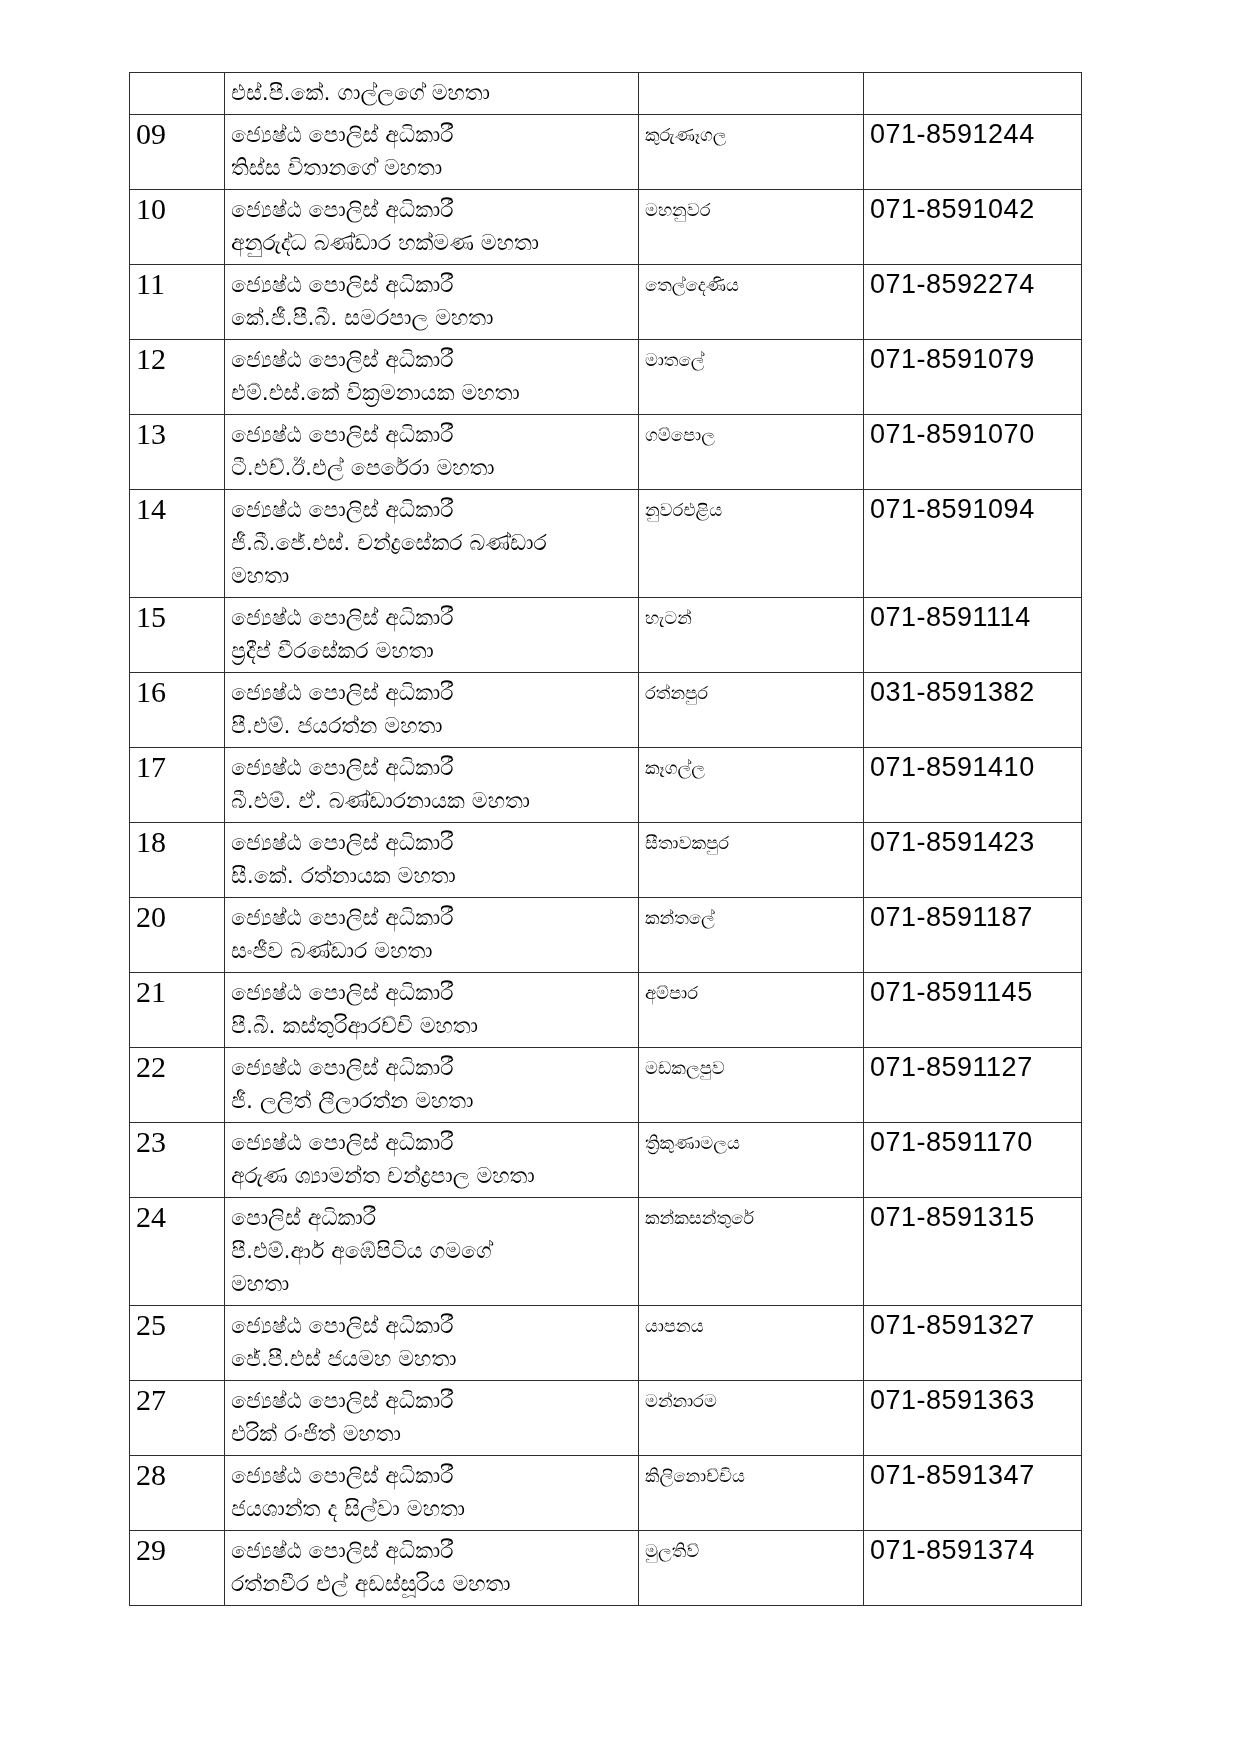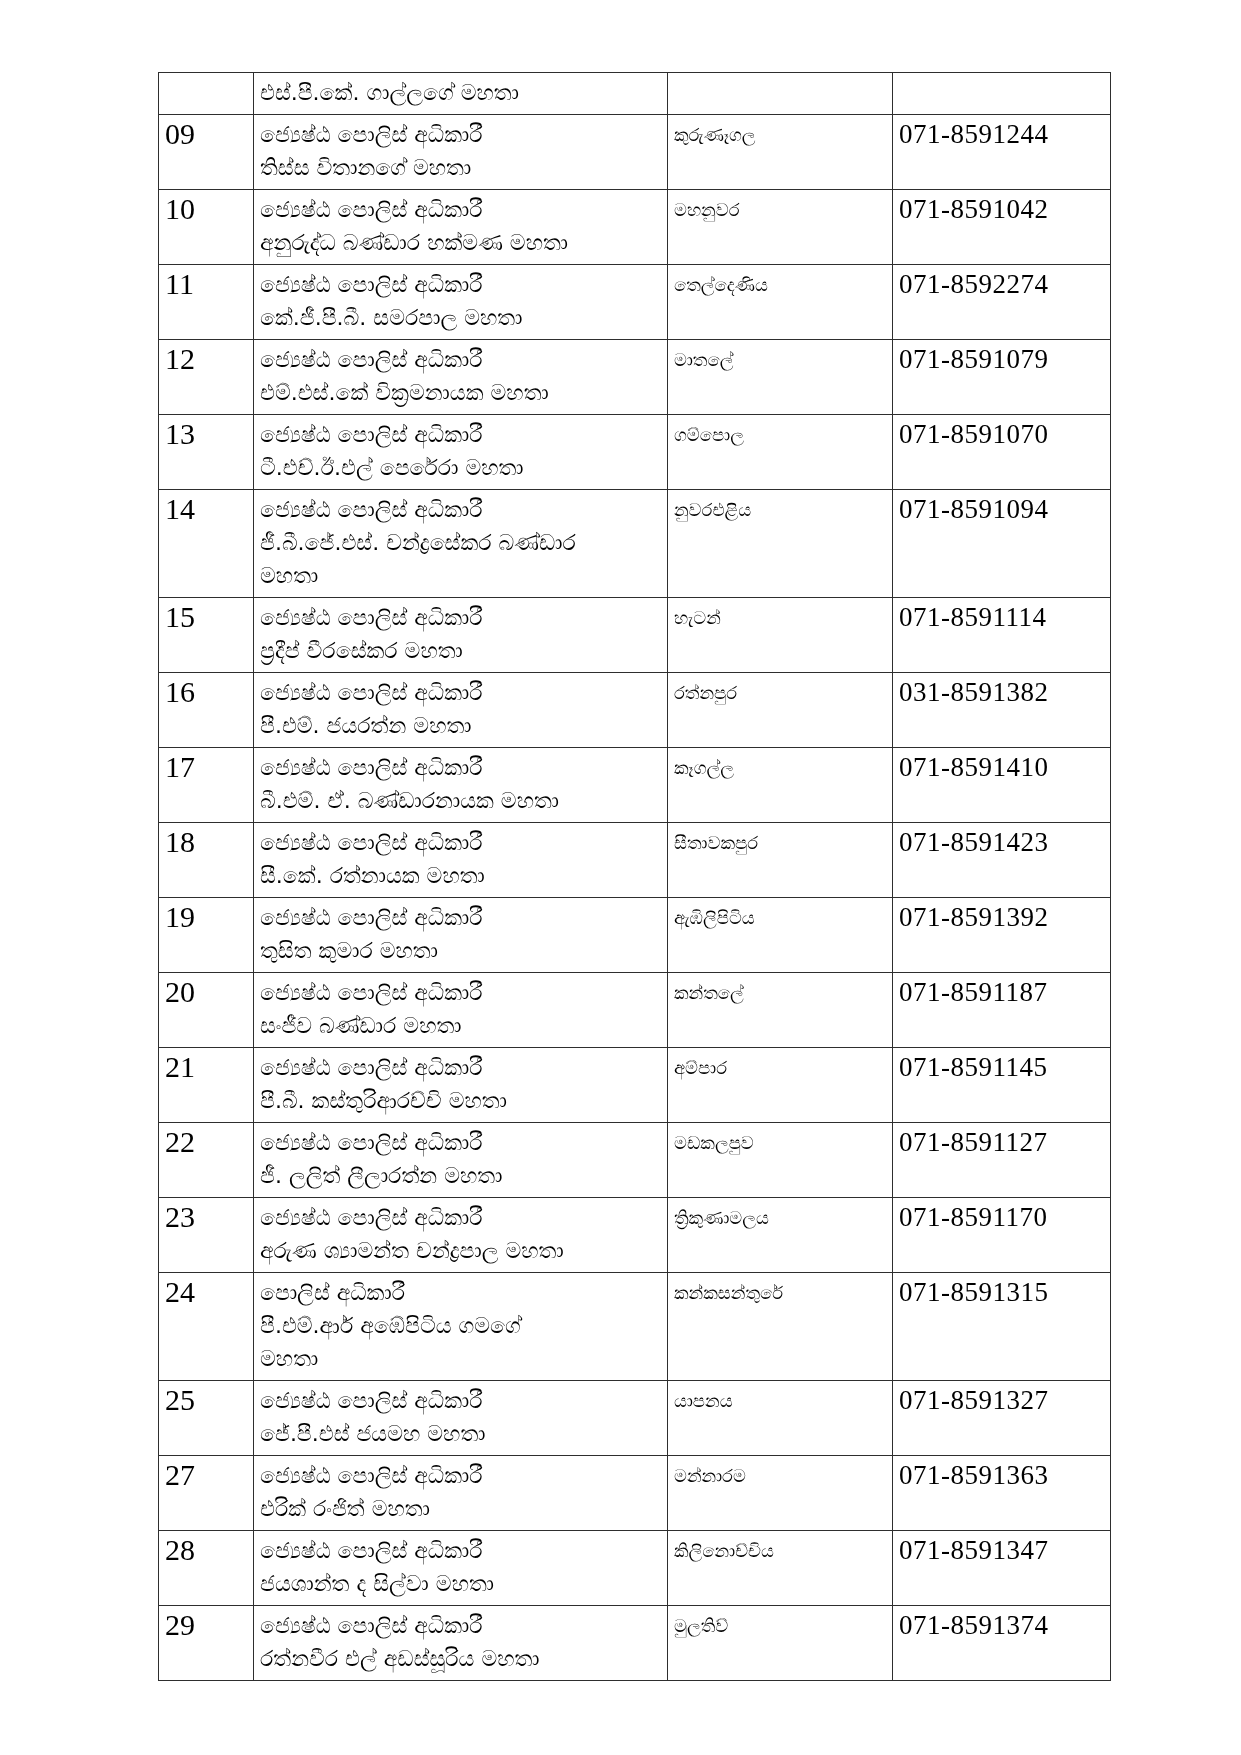"එස්.පී.කේ. ගාල්ලගේ මහතා" table.contact-table { left: 158px -> 129px }
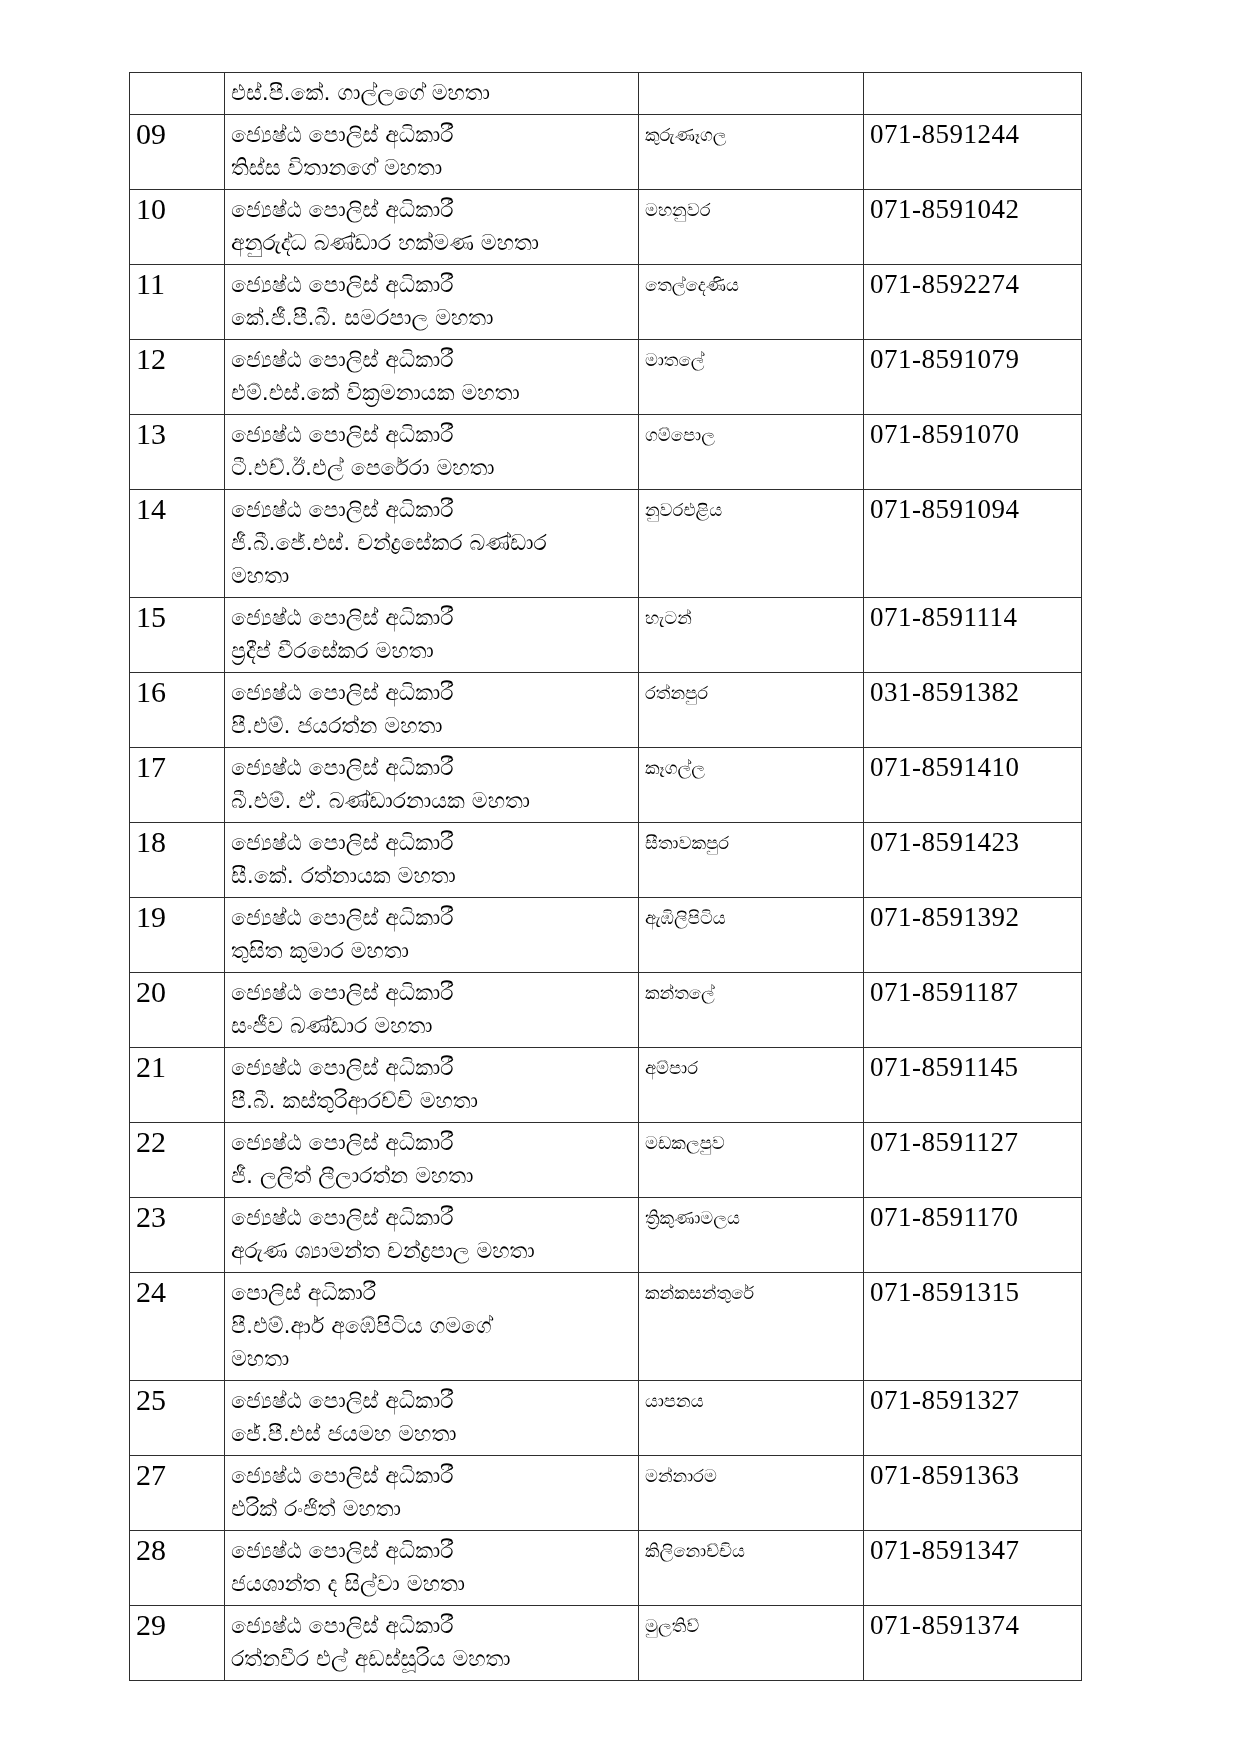"071-8591244" td.col-phone { font-family: Liberation Serif, serif -> Liberation Sans, sans-serif }
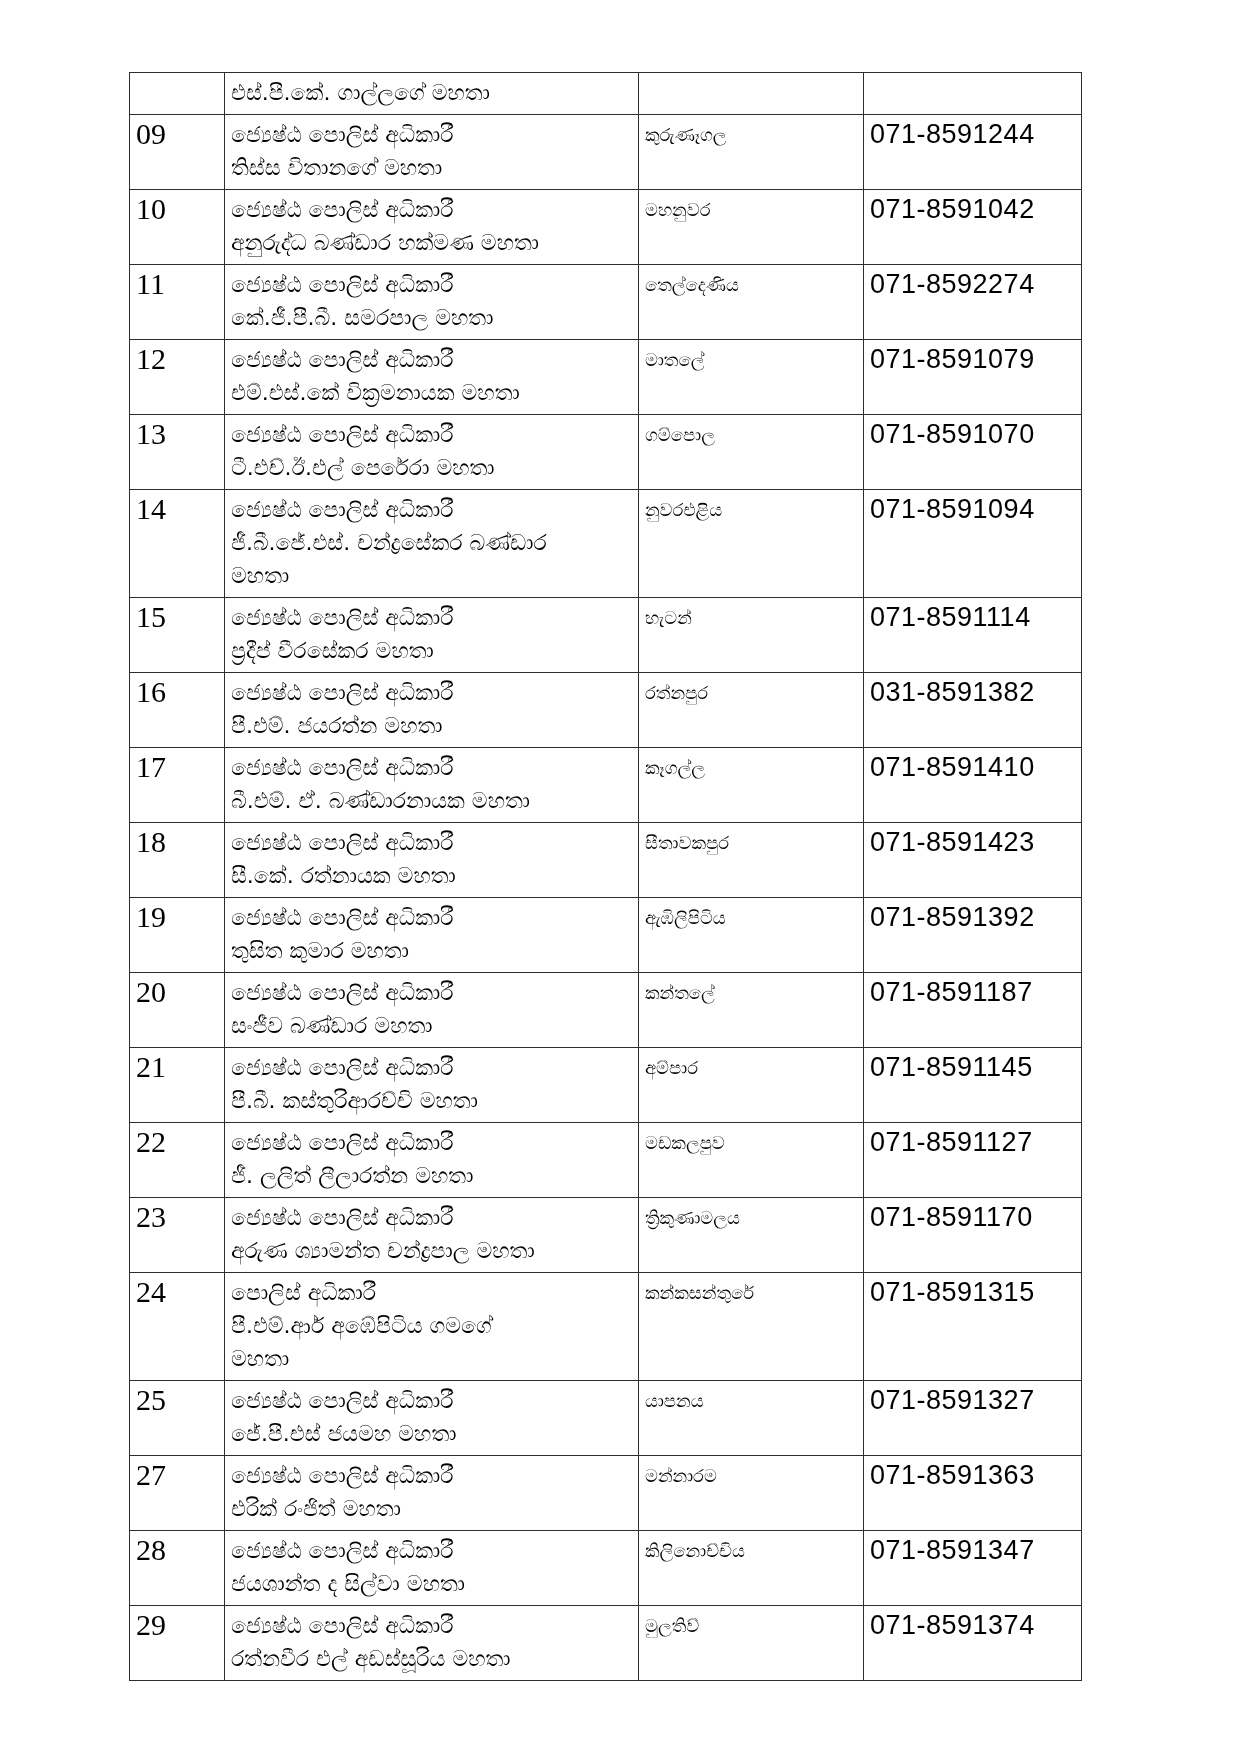"19" tr.lines-2 { html: <tr> <td>19</td> <td> <div>ජ්‍යෙෂ්ඨ පොලිස් අධිකාරී</div> <div>තුසිත කුමාර මහතා</div> </td> <td>ඇඹිලිපිටිය</td> <td>071-8591392</td> </tr> -> none }
